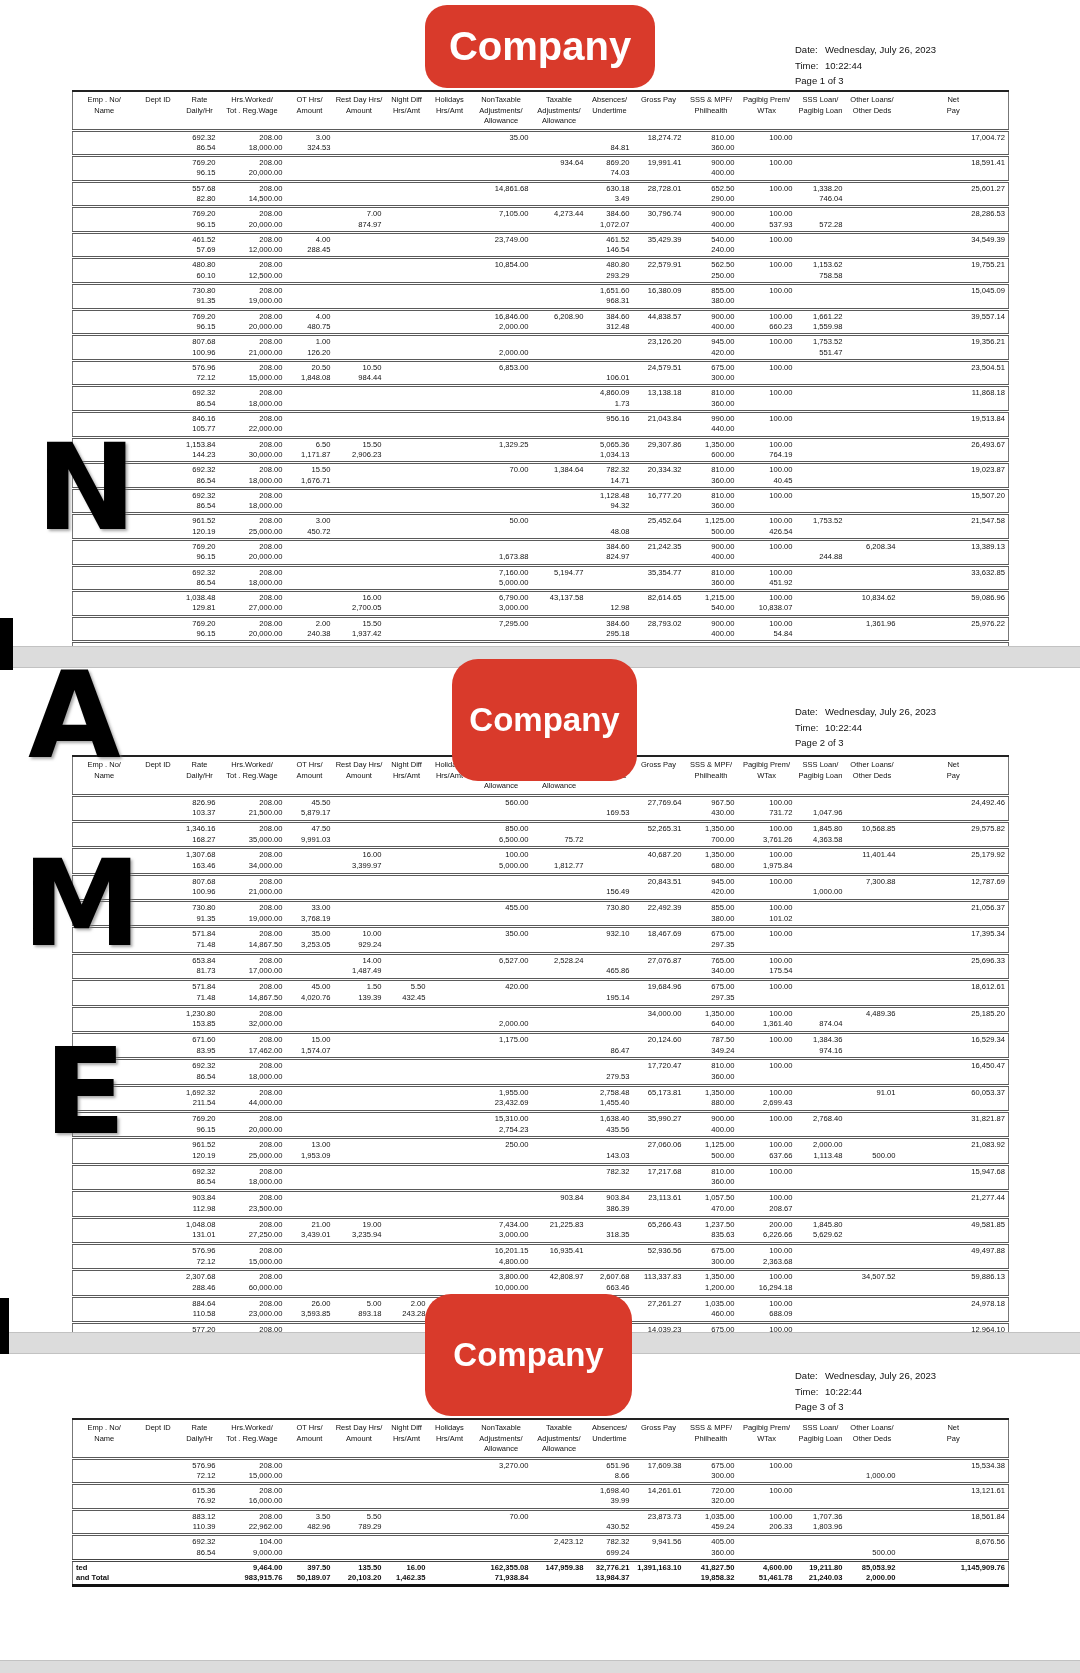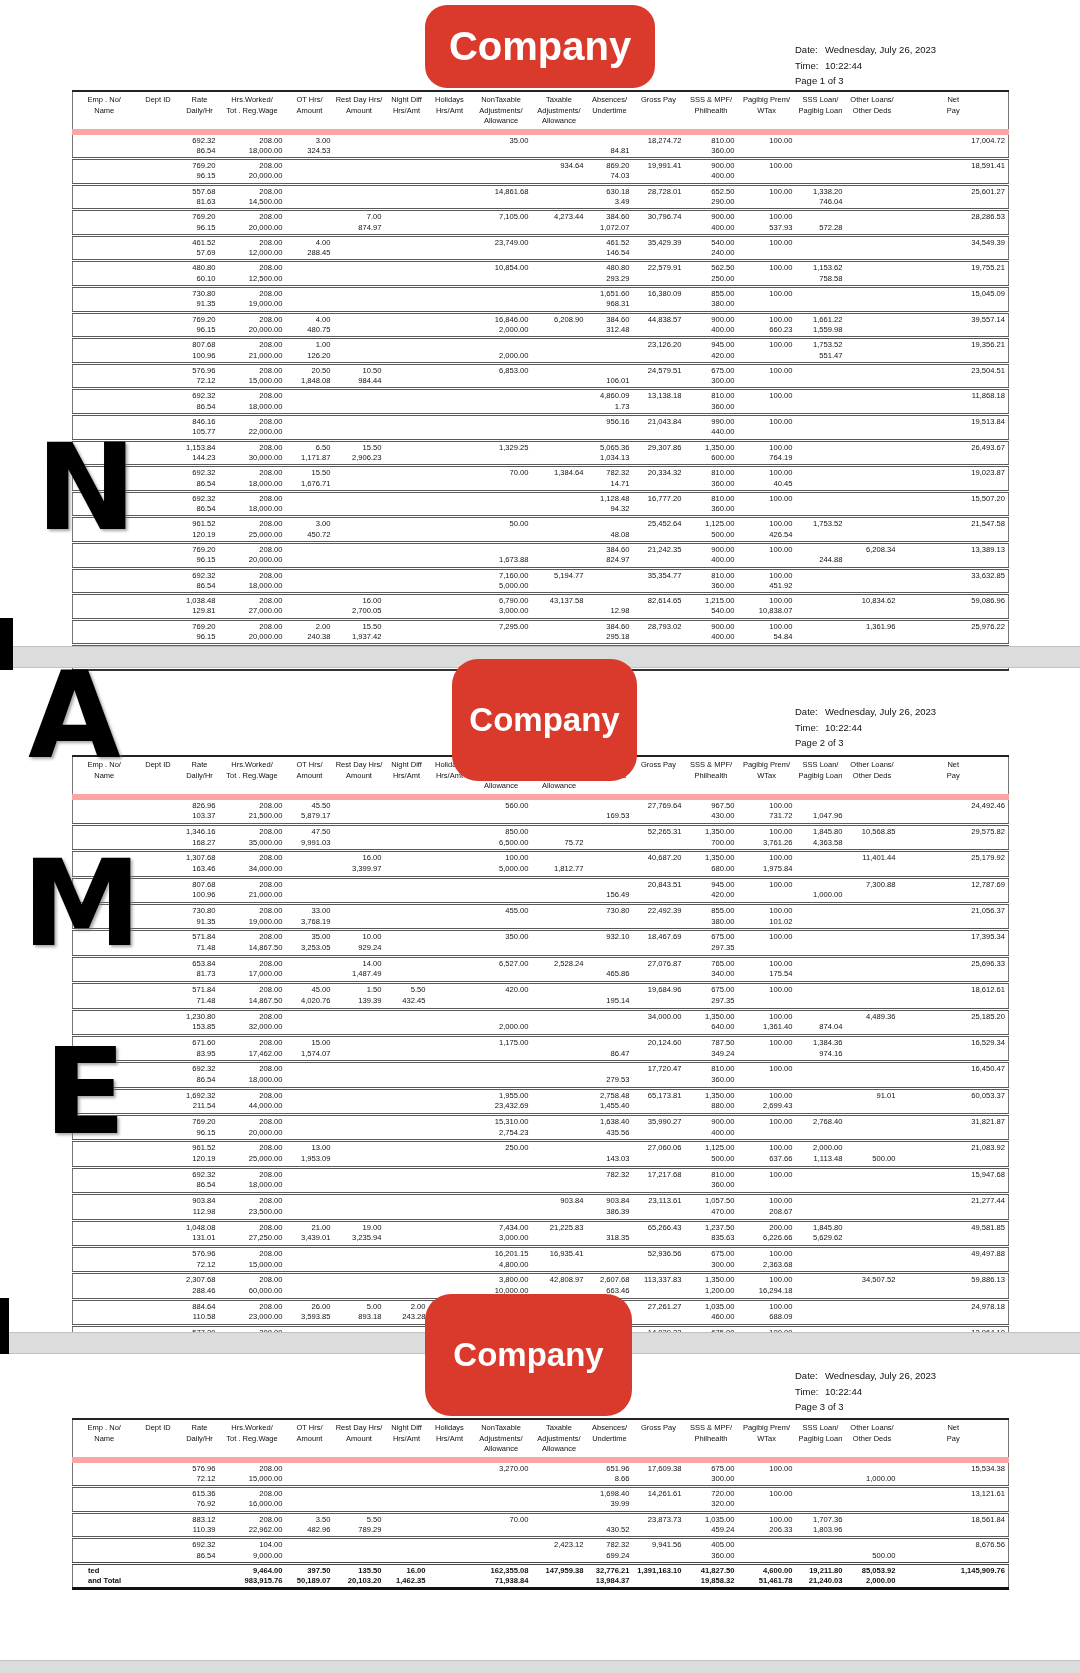"Emp . No/" .paytable th { border-bottom: 6px solid #fca5a5 -> 3px solid #fca5a5 }
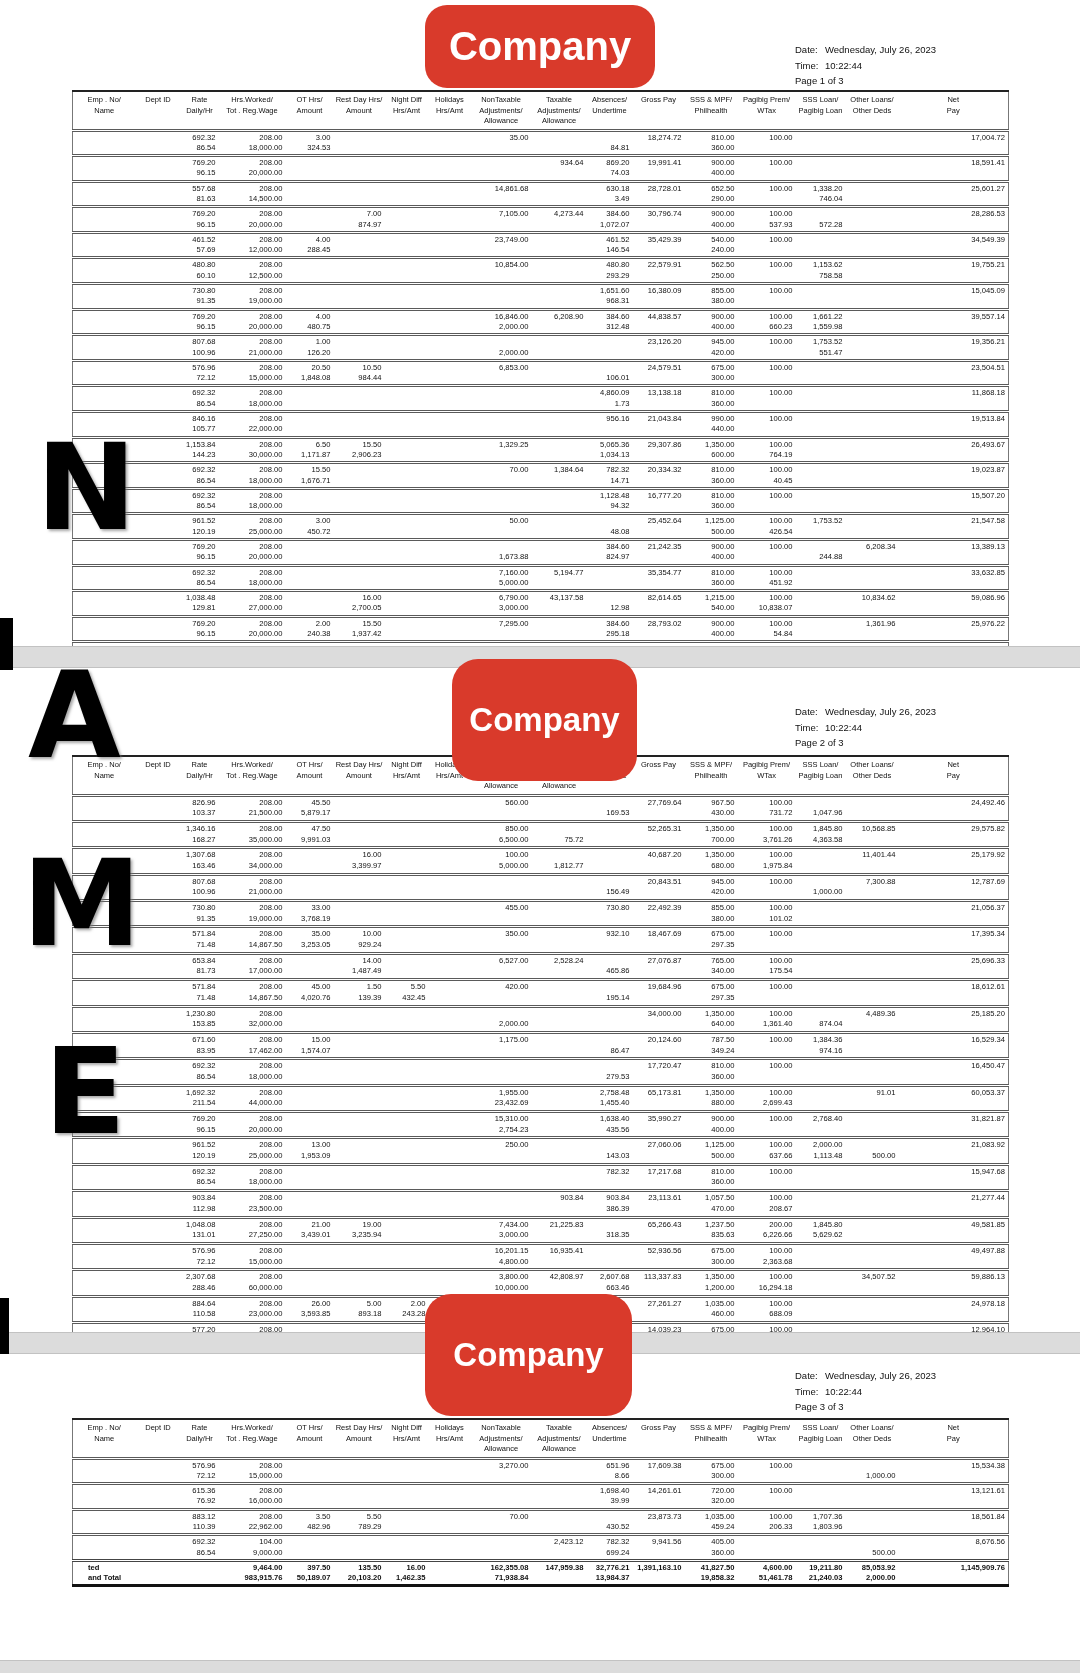"81.63" div.l { text: 81.63 -> 82.80 }
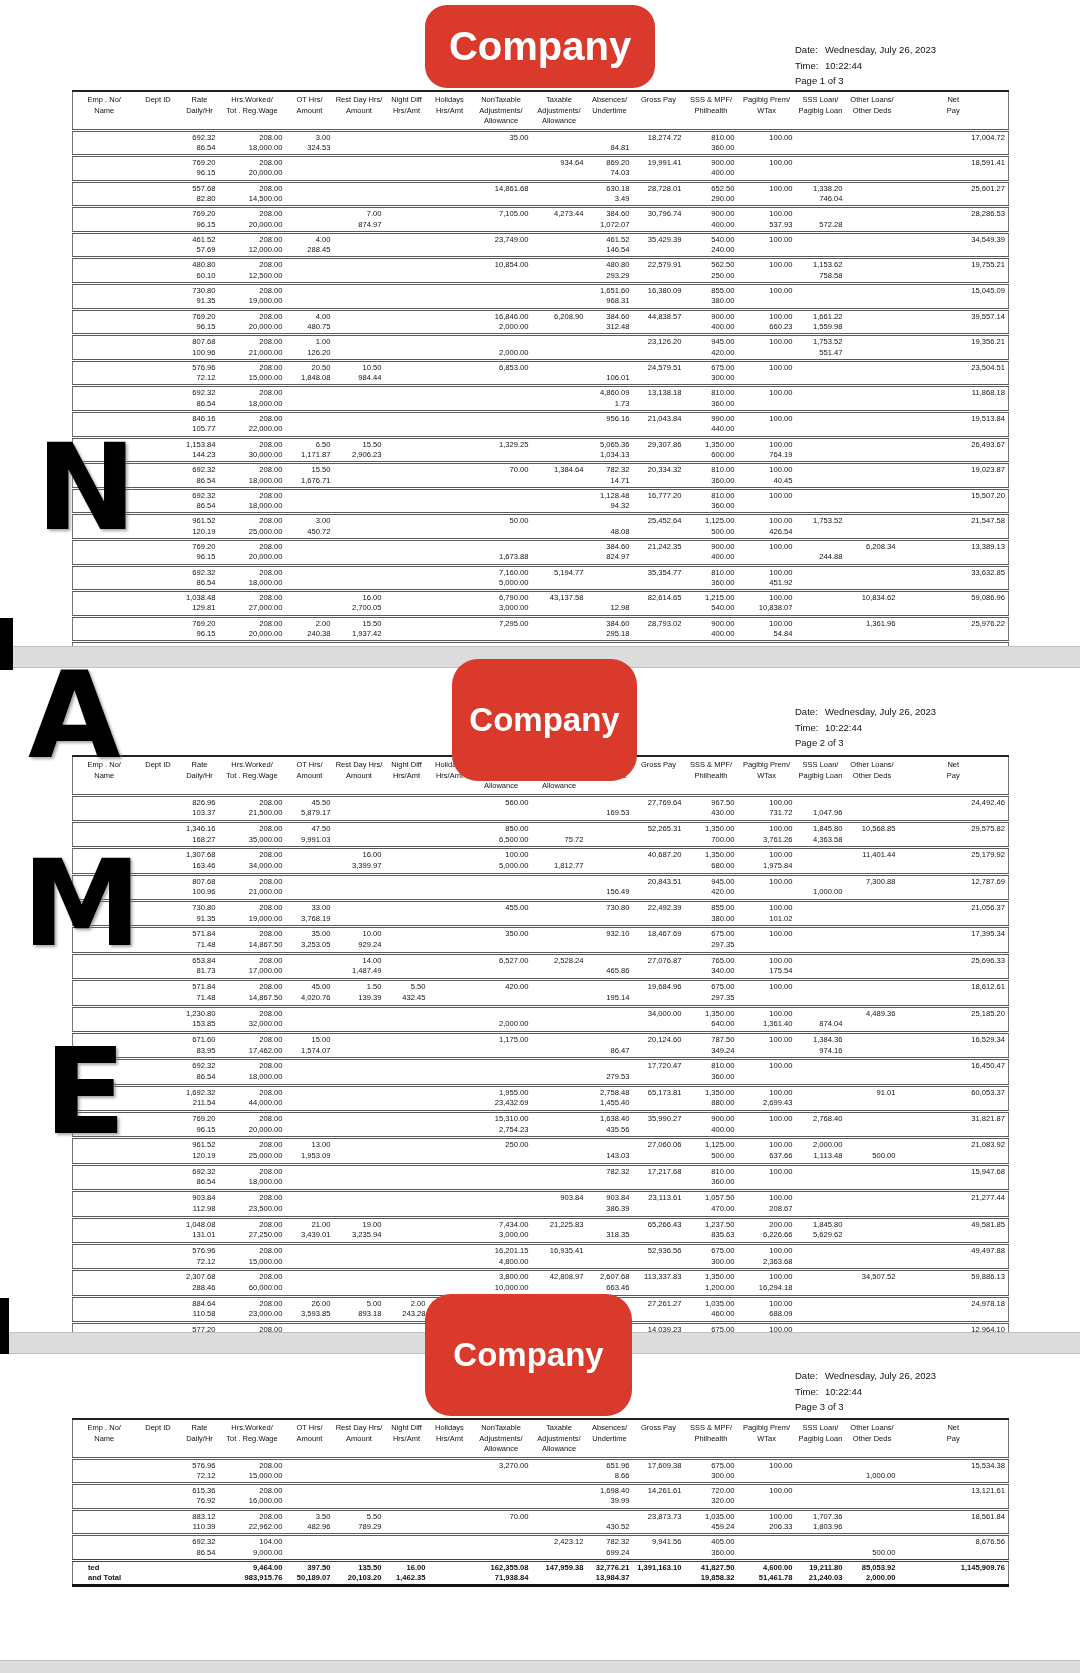"ted" .totalsrow td.tlabel { padding-left: 15px -> 3px }
